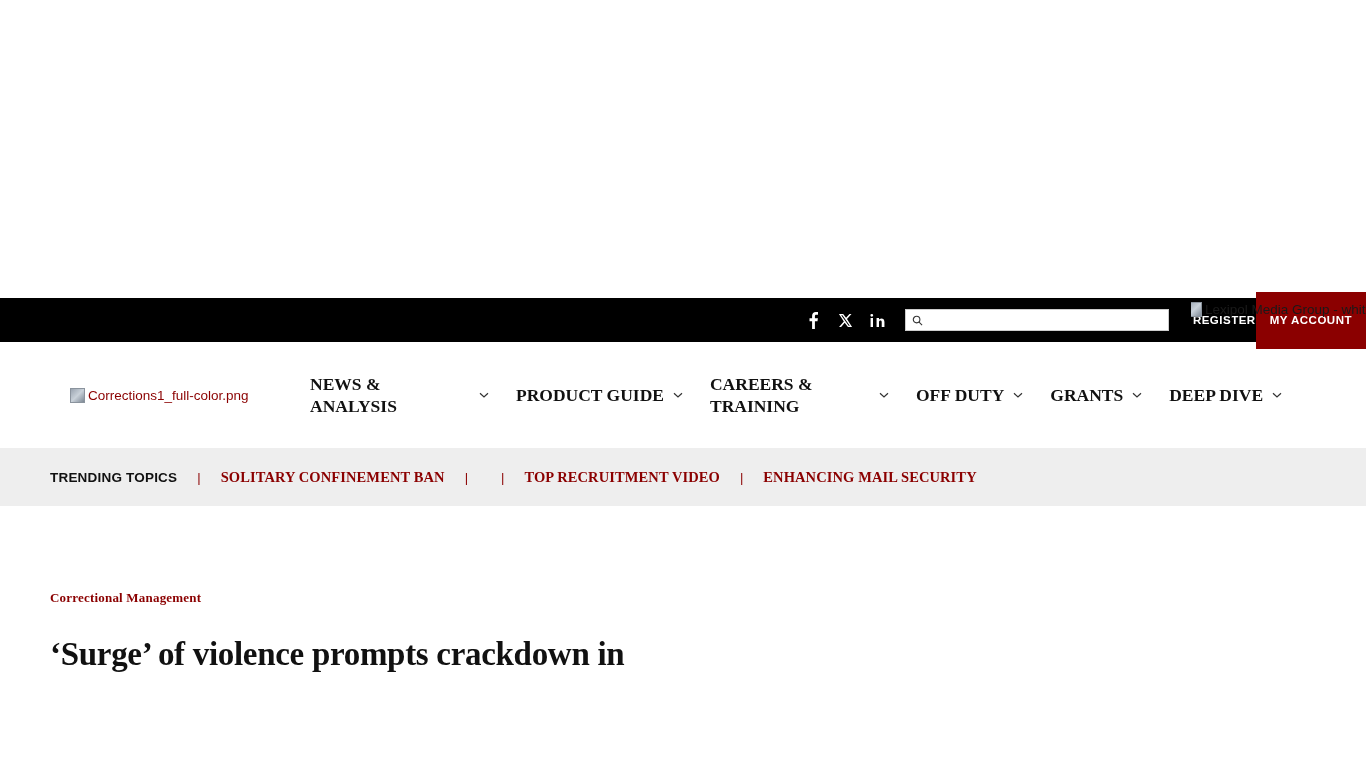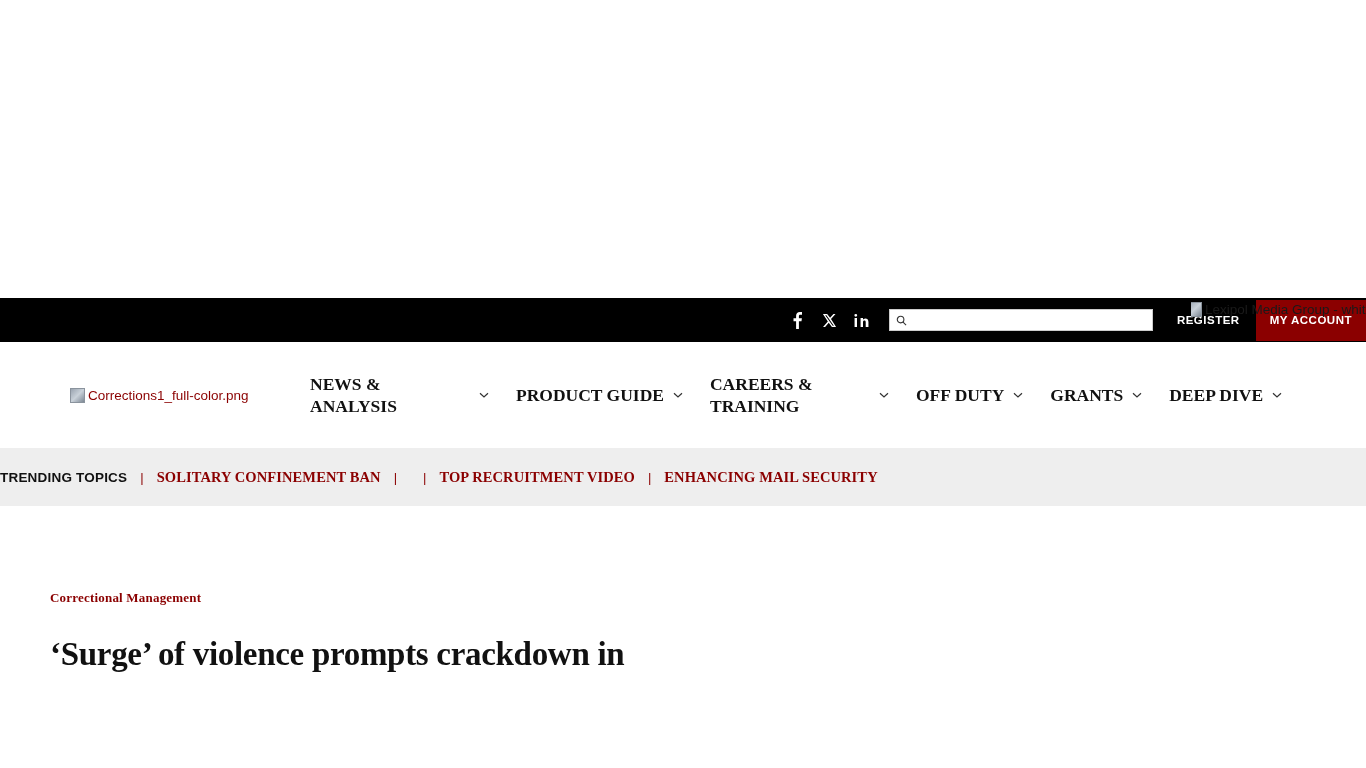"REGISTER" .register-link { margin-right: 16px -> 0 }
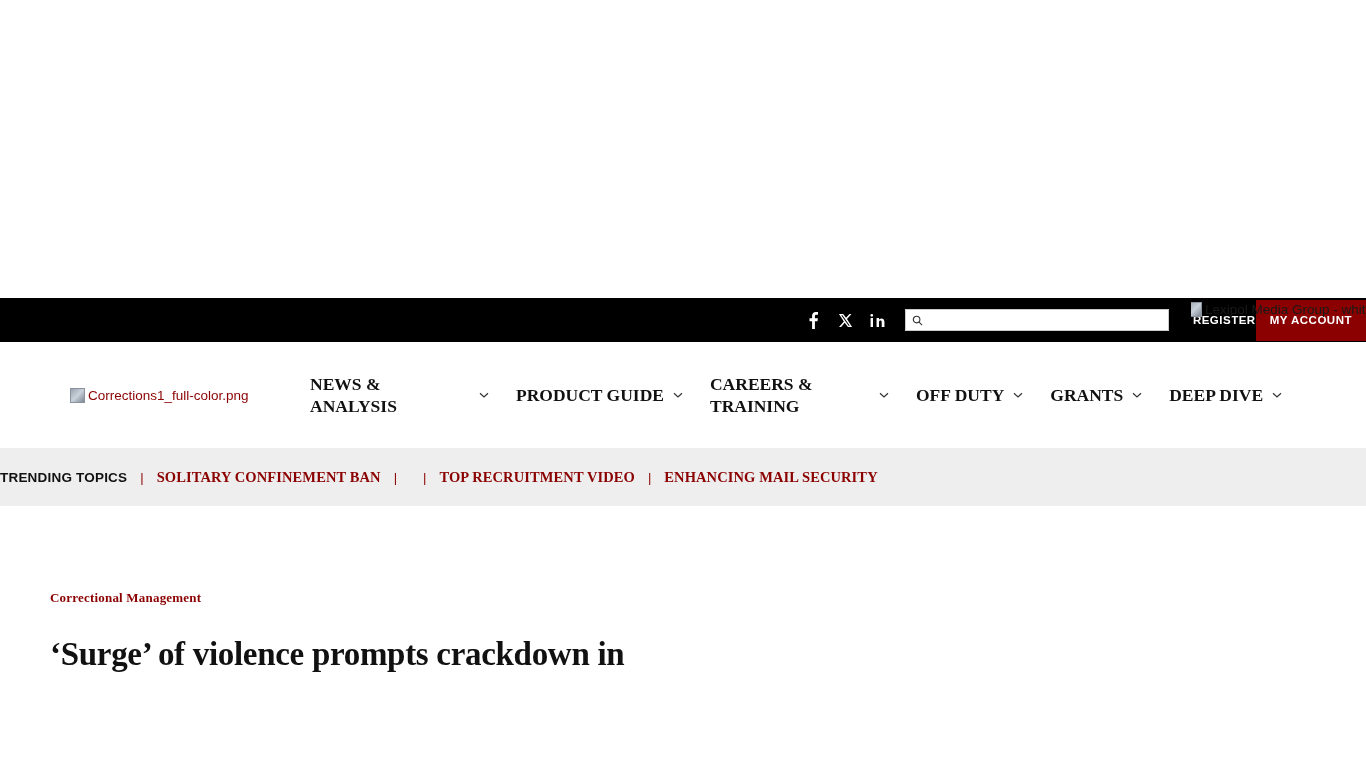"MY ACCOUNT" .my-account { height: 41px -> 57px }
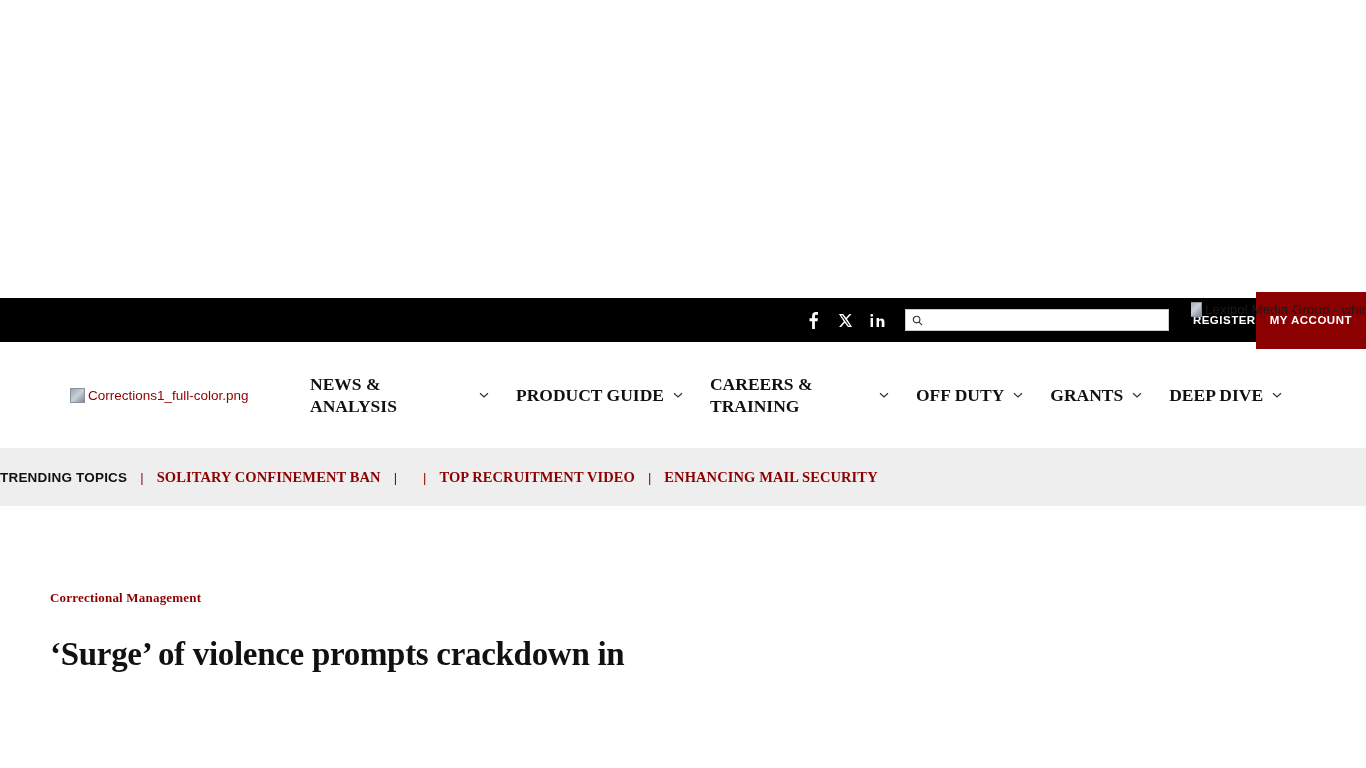"TRENDING TOPICS" .trending { gap: none -> 7px; padding-left: none -> 50px }
